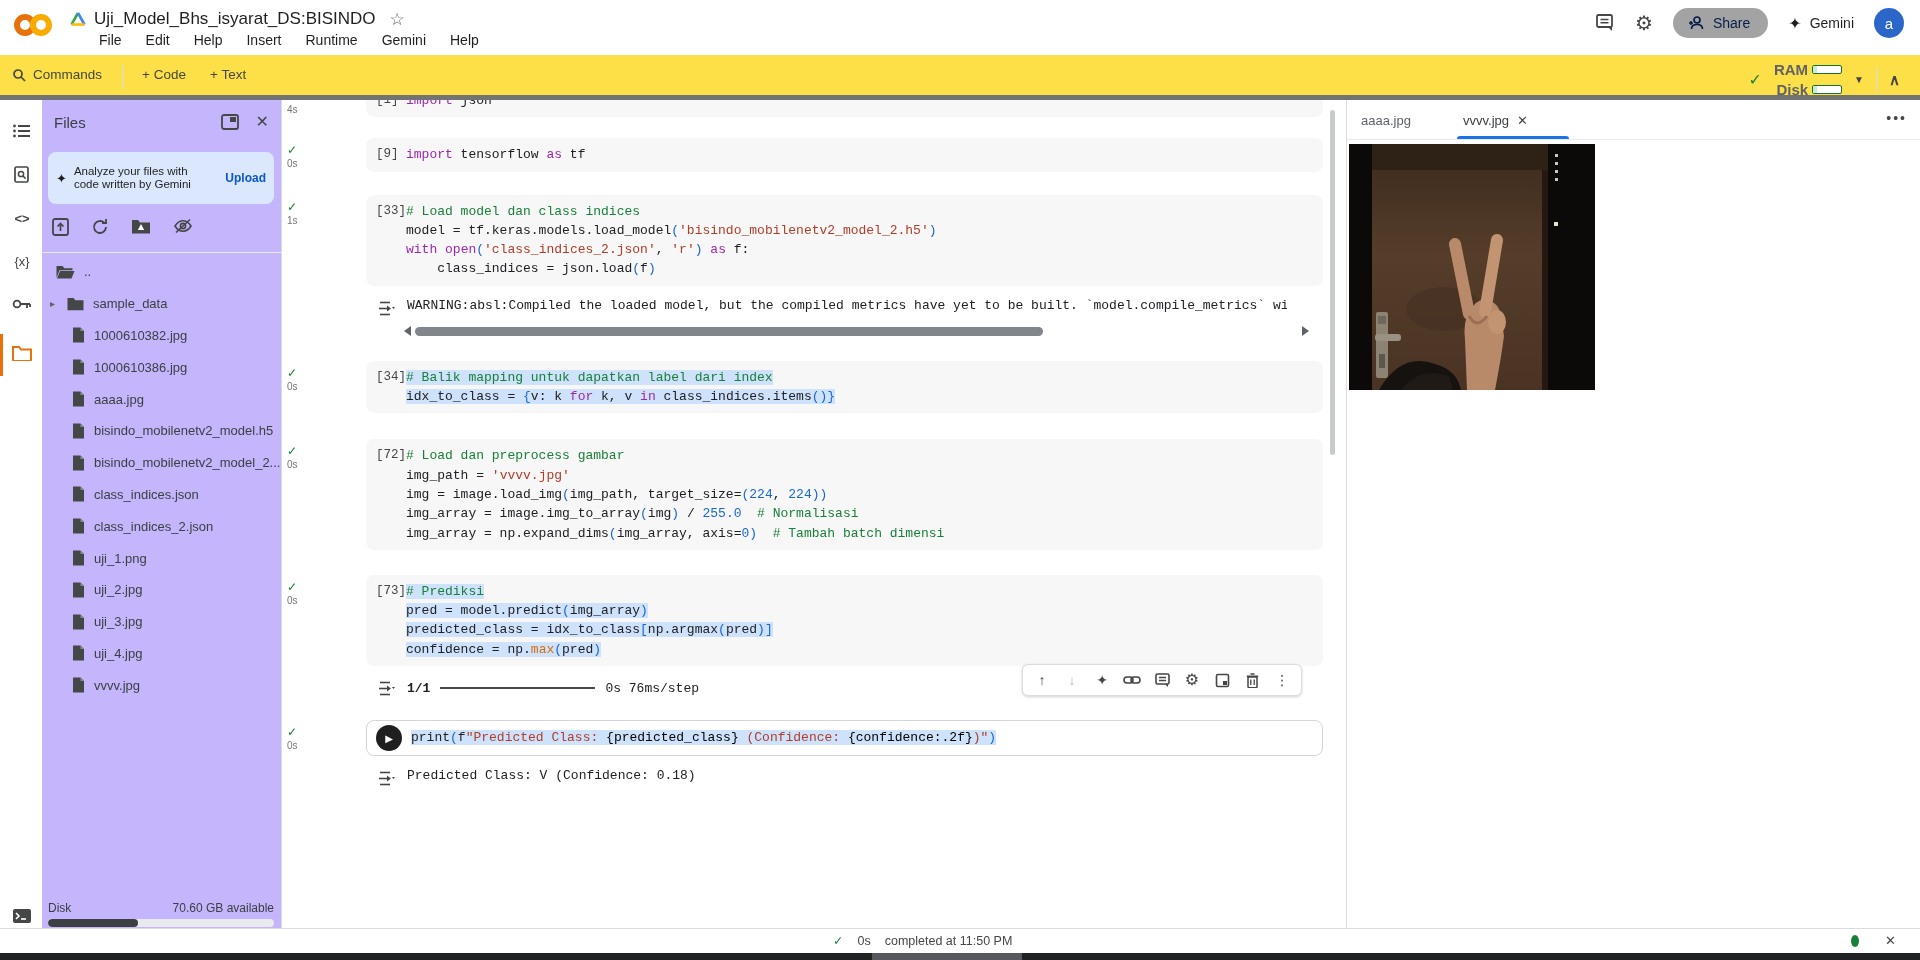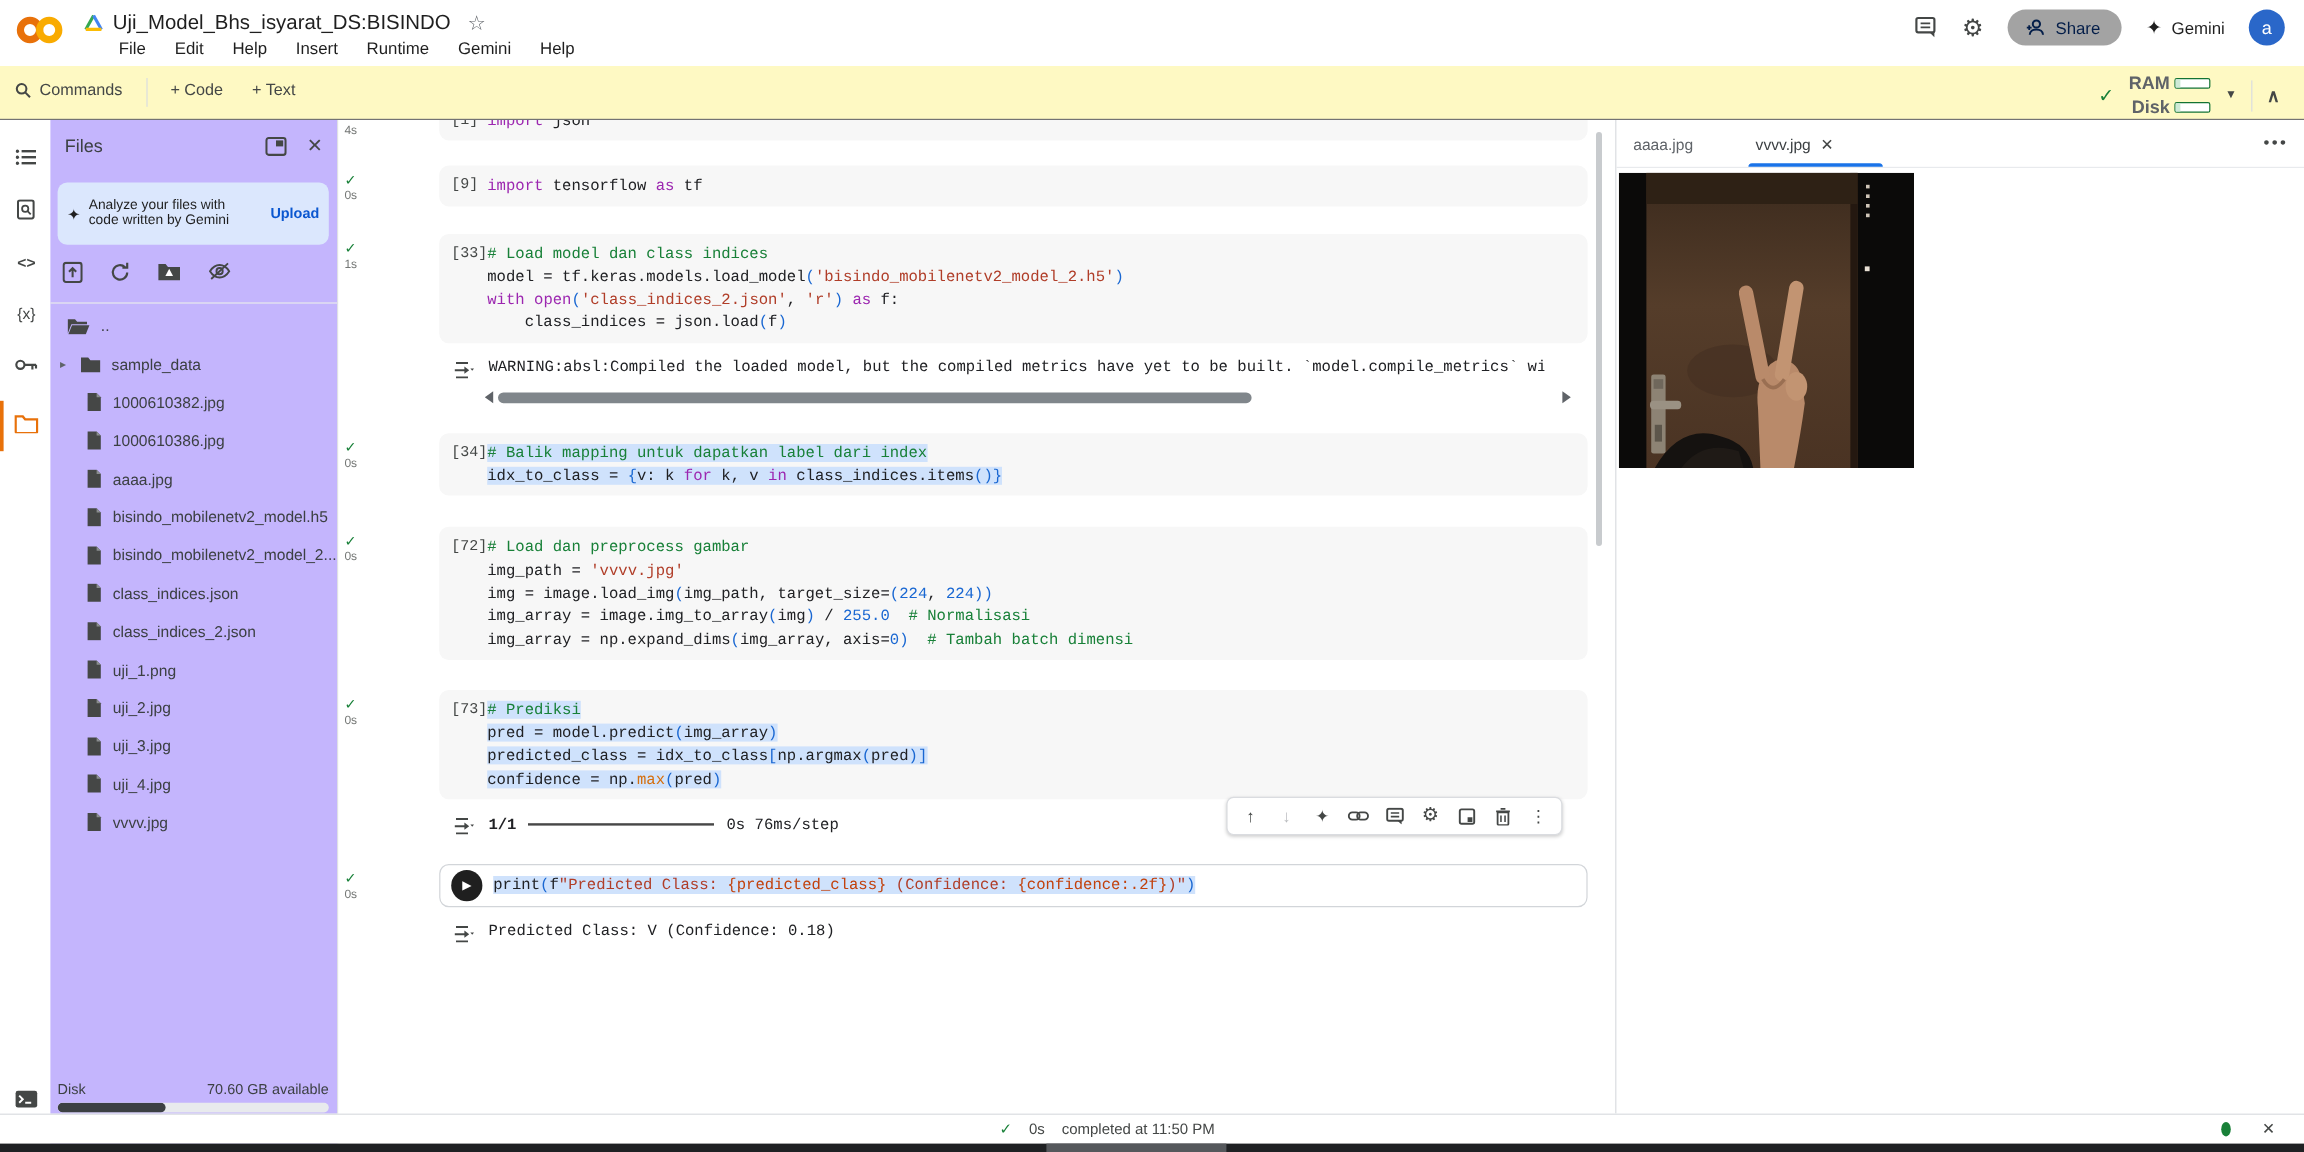"Commands" #toolbar { background: #fef9c3 -> #fde047; border-bottom: 1px solid #737373 -> 5px solid #737373 }
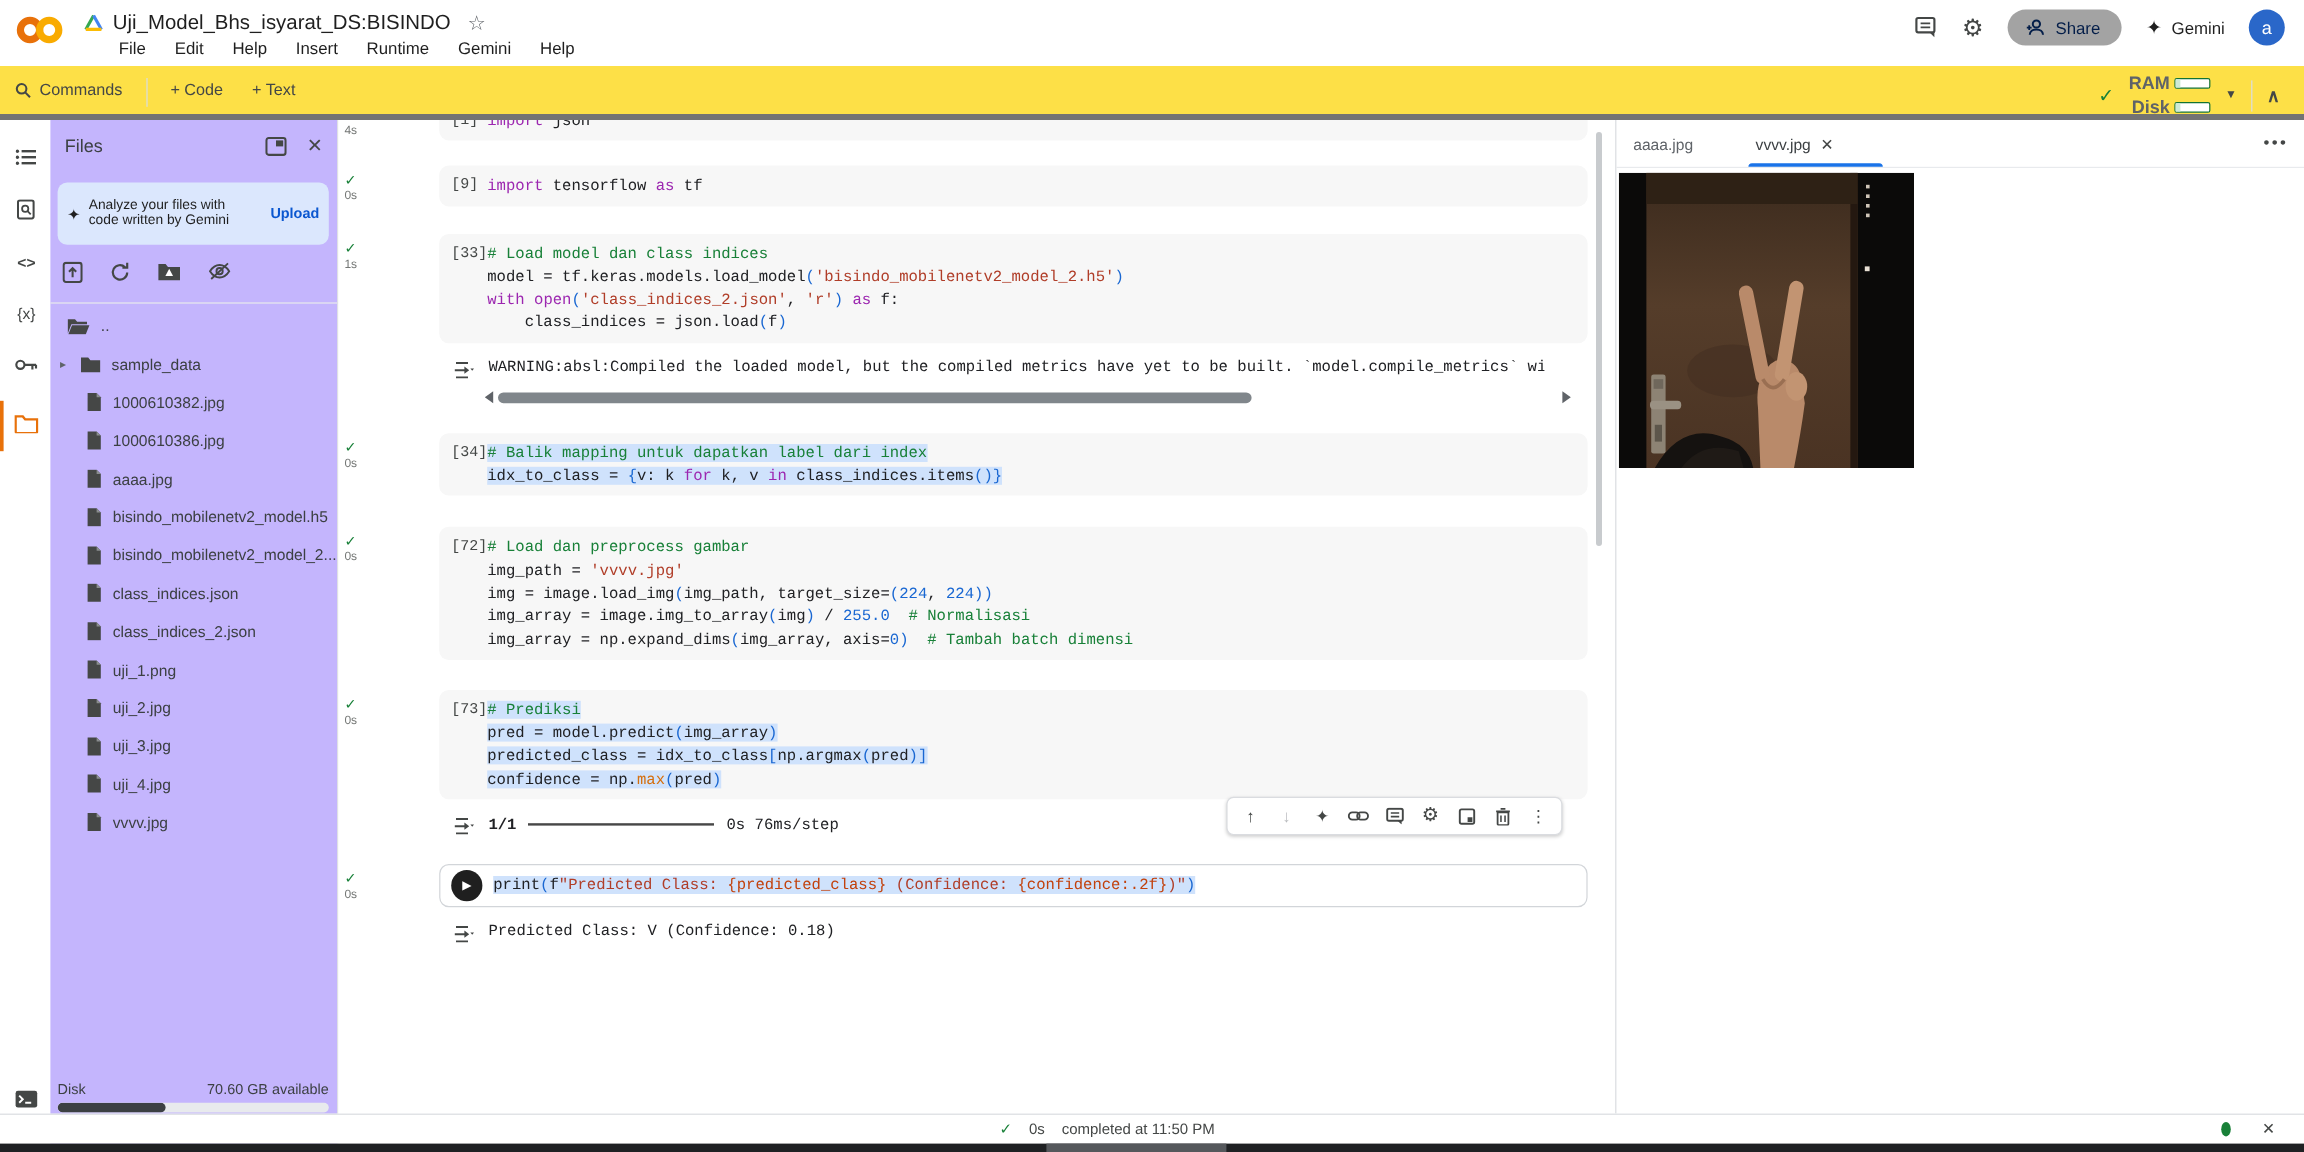"{predicted_class}" .tk-e { color: #c2410c -> #000000 }
